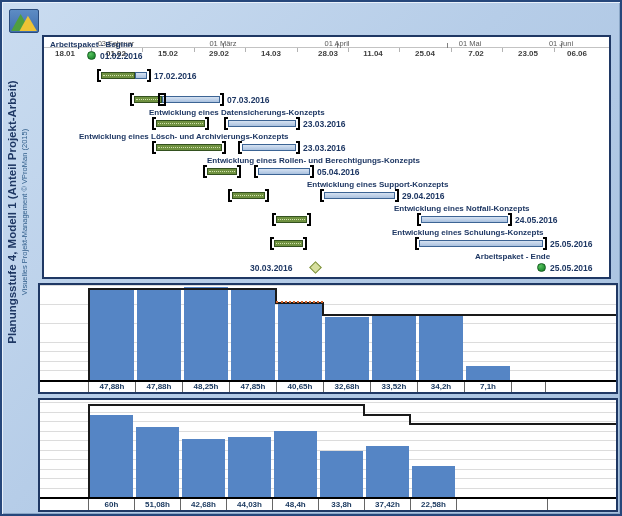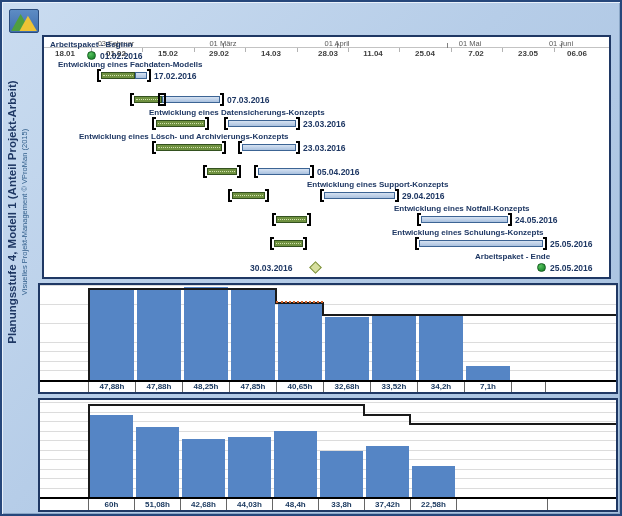"Entwicklung eines Fachdaten-Modells" div.t-label { html: <div>Entwicklung eines Fachdaten-Modells</div> -> none }
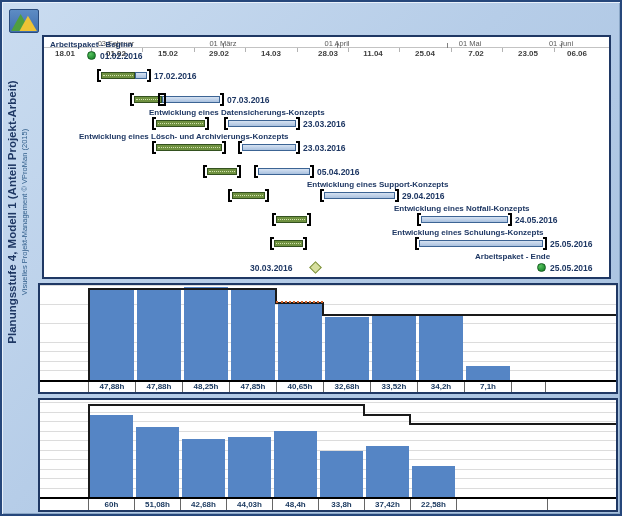"Entwicklung eines Rollen- und" div.t-label { html: none -> <div>Entwicklung eines Rollen- und Berechtigungs-Konzepts</div> }
